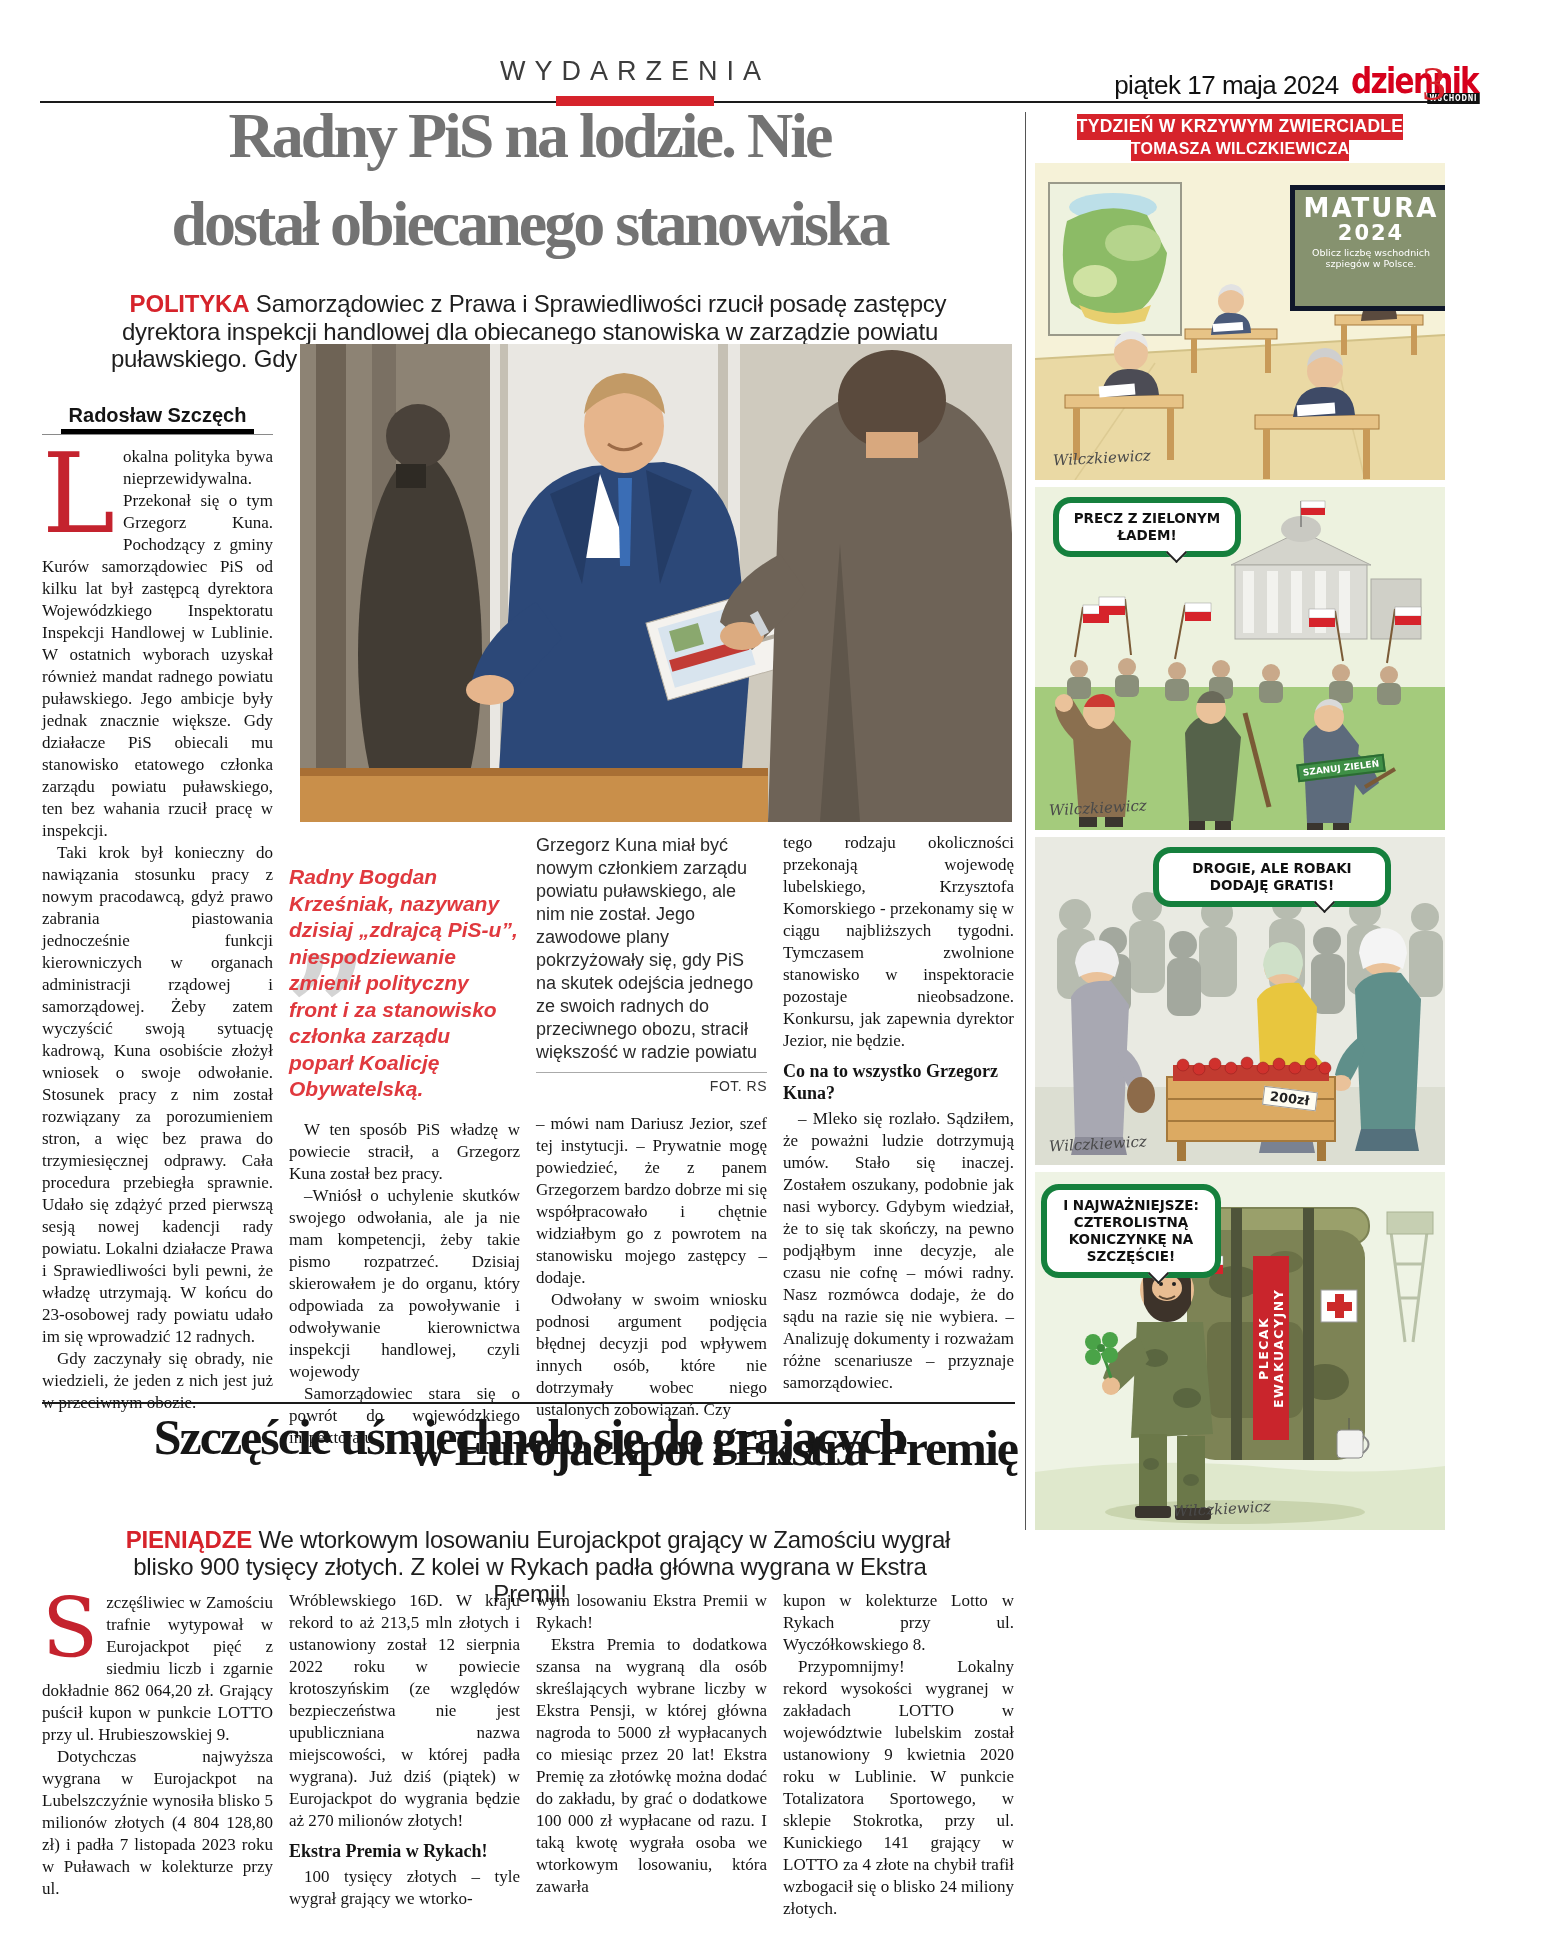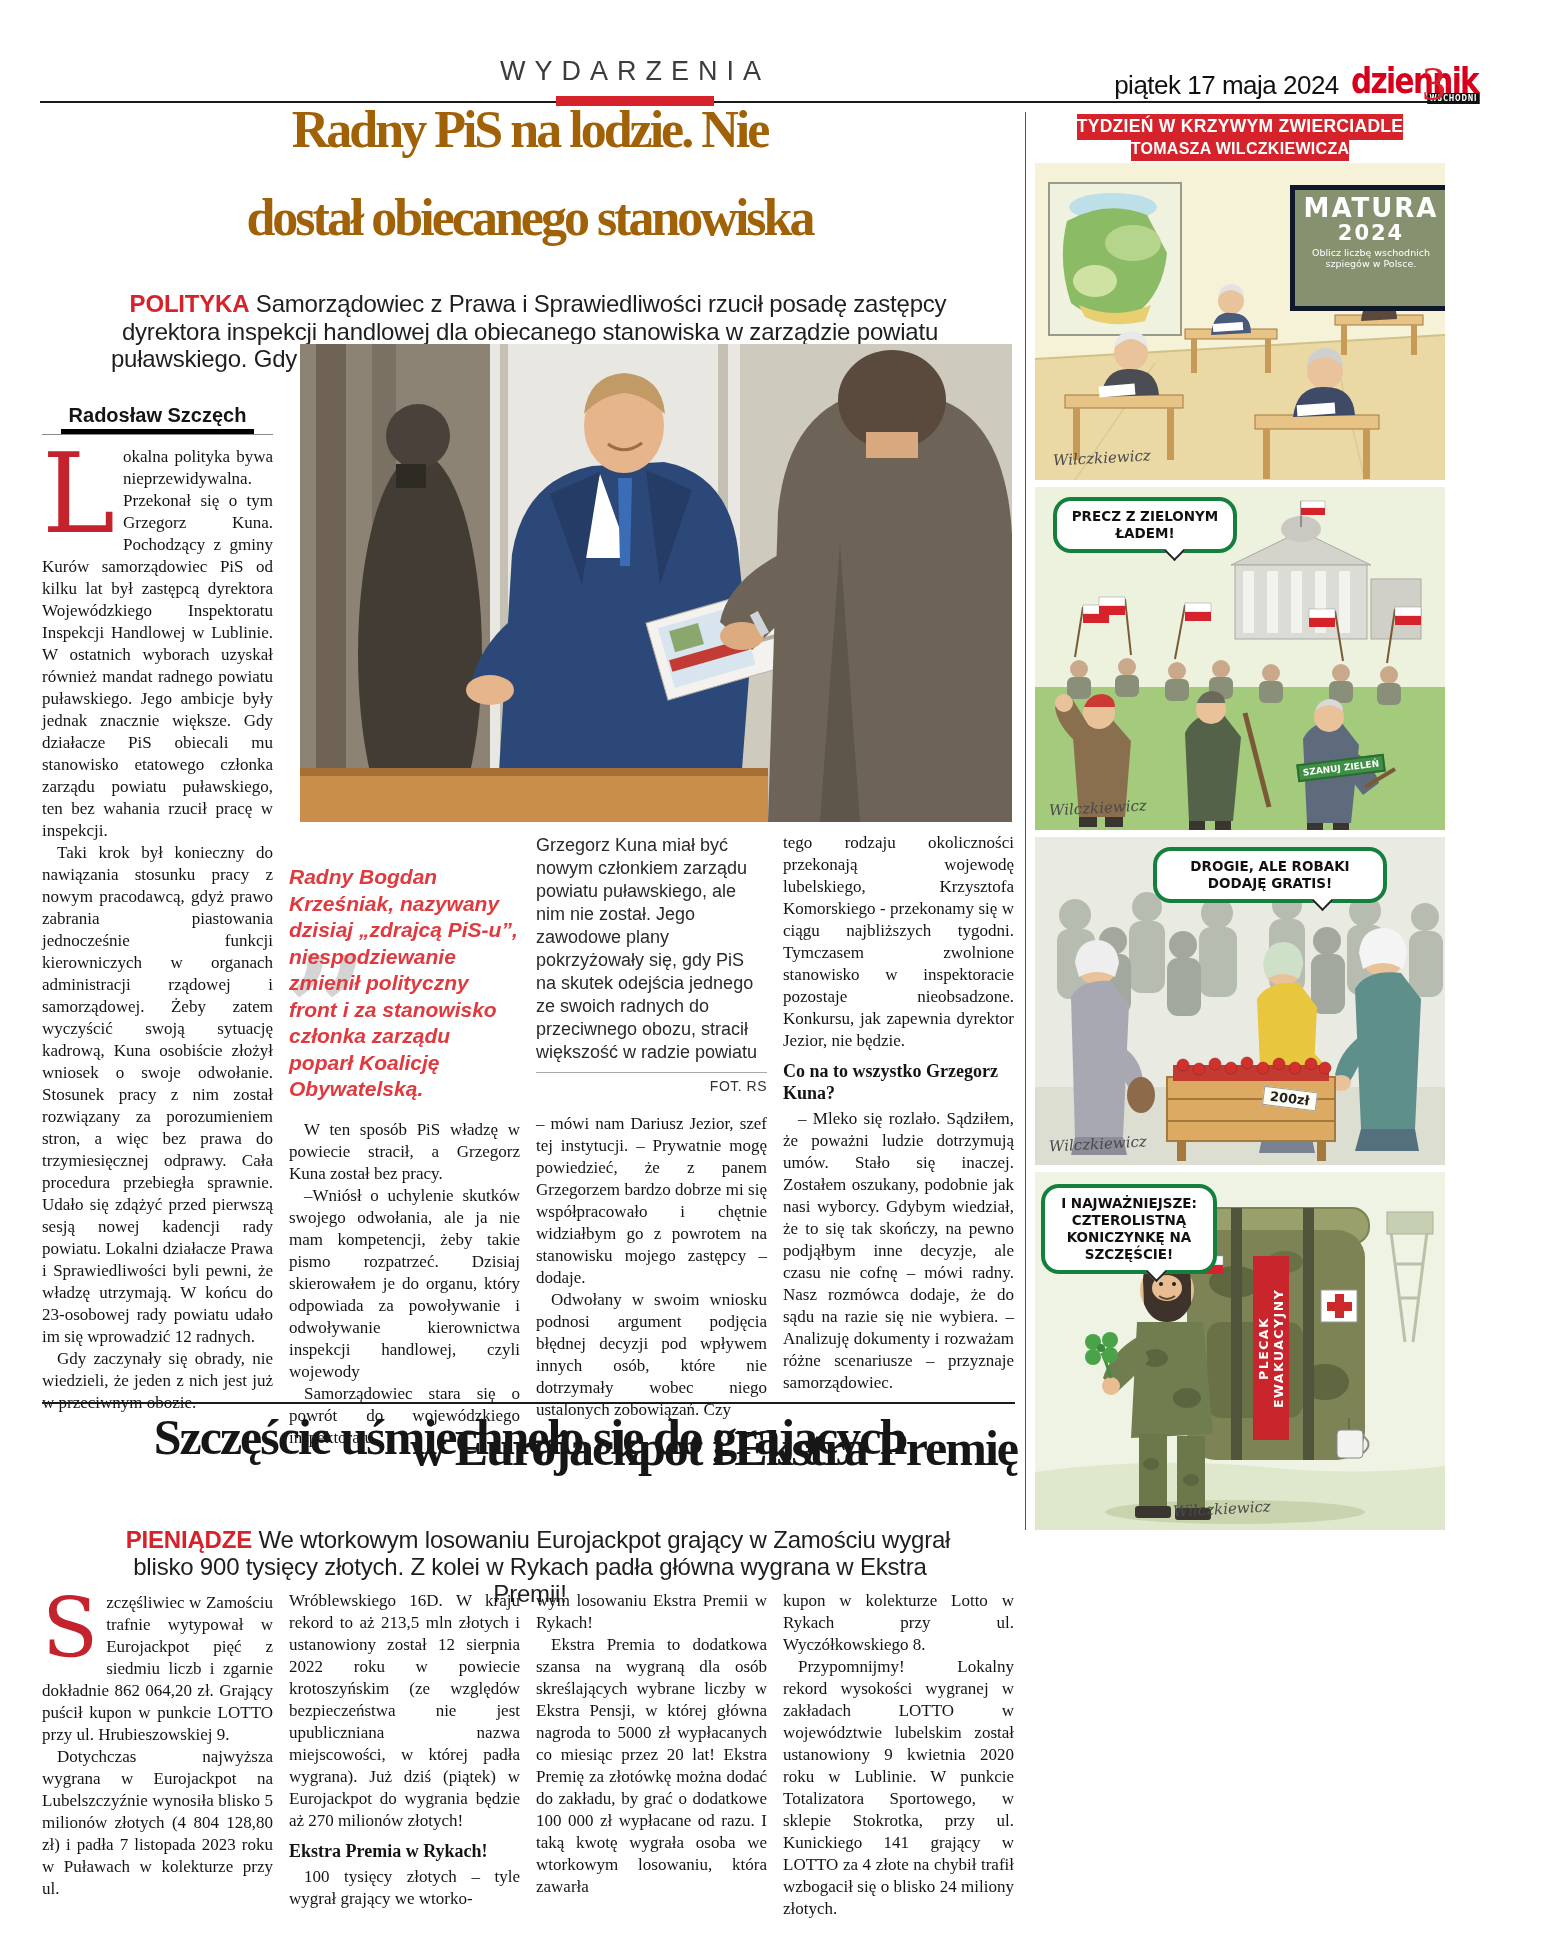"Radny PiS na lodzie. Nie" .h1line { color: #a16207 -> #737373; font-size: 52px -> 64px }
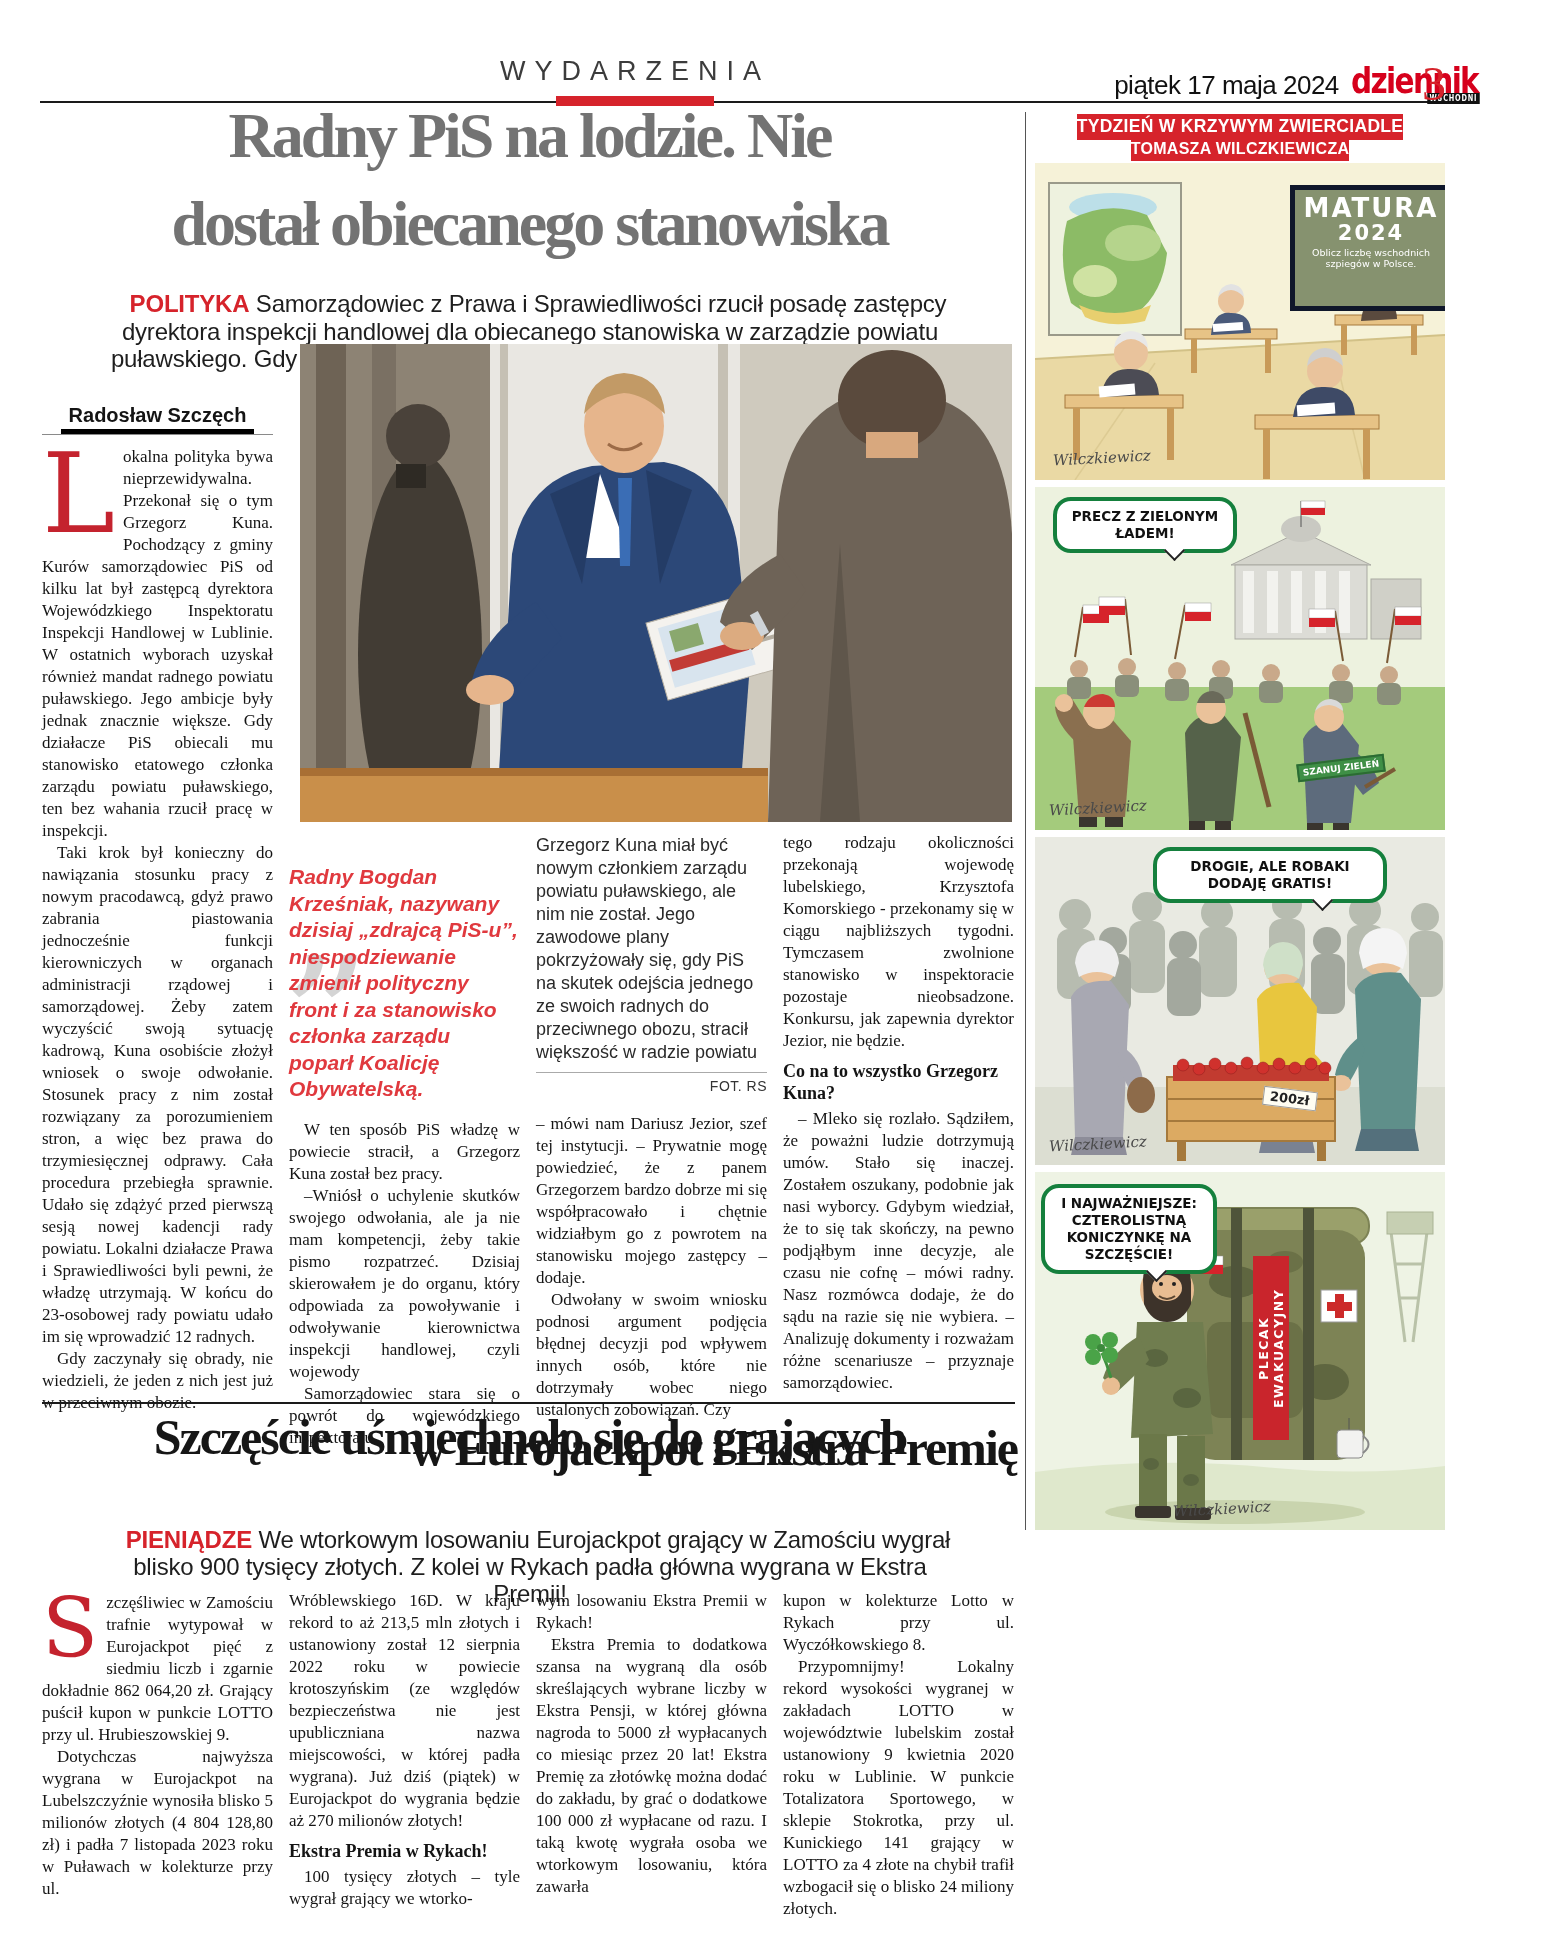"PRECZ Z ZIELONYM ŁADEM!" .bubble { border: 4px solid #15803d -> 6px solid #15803d }
